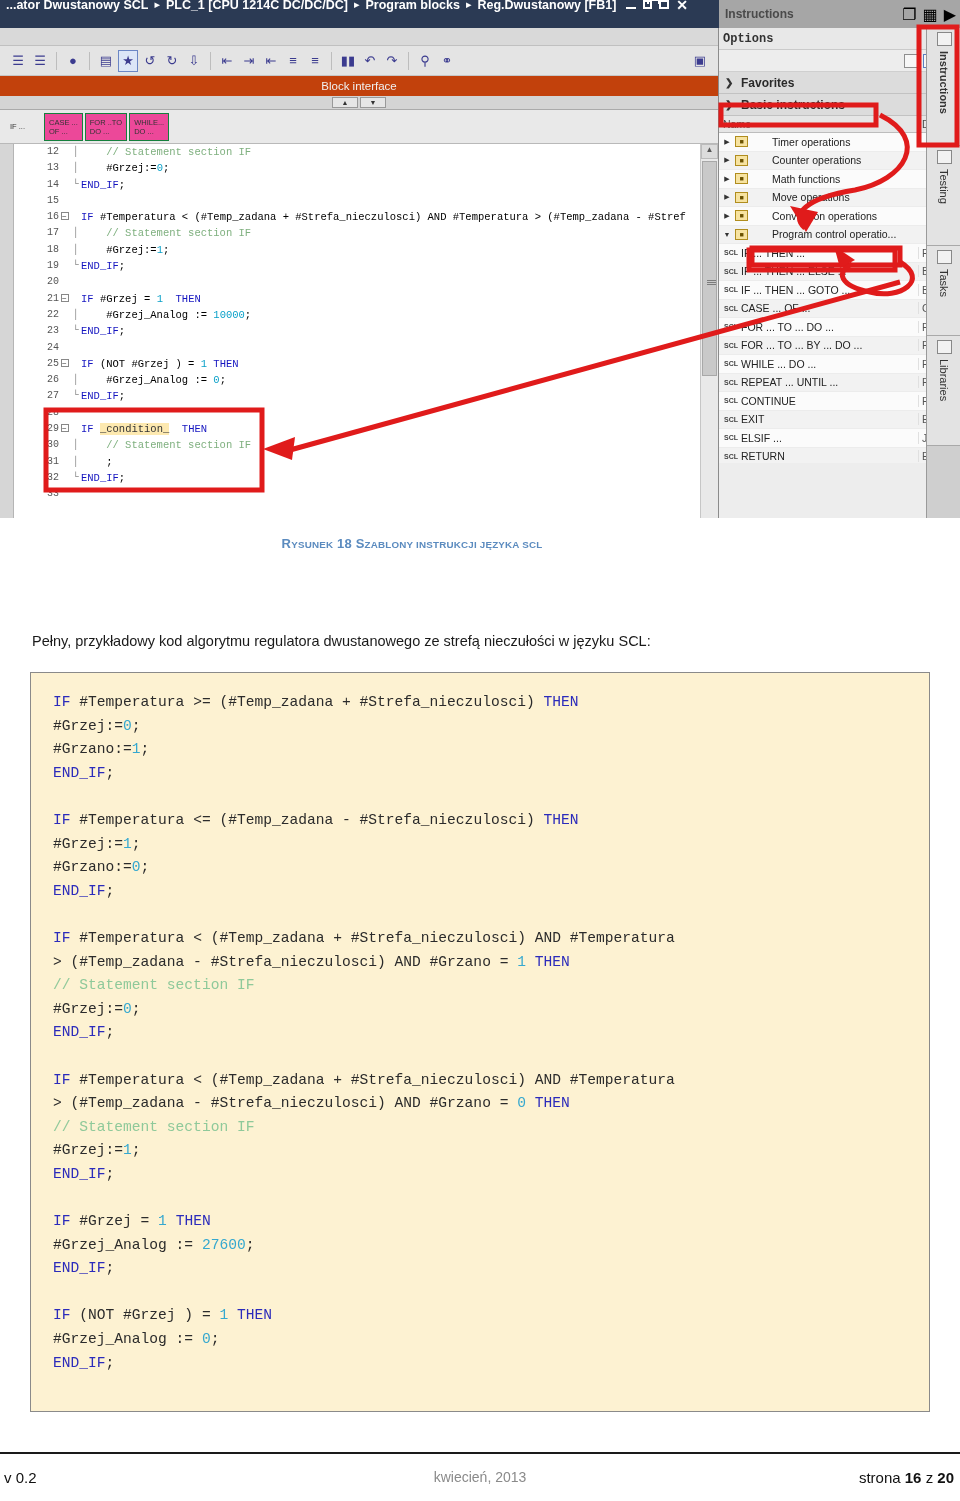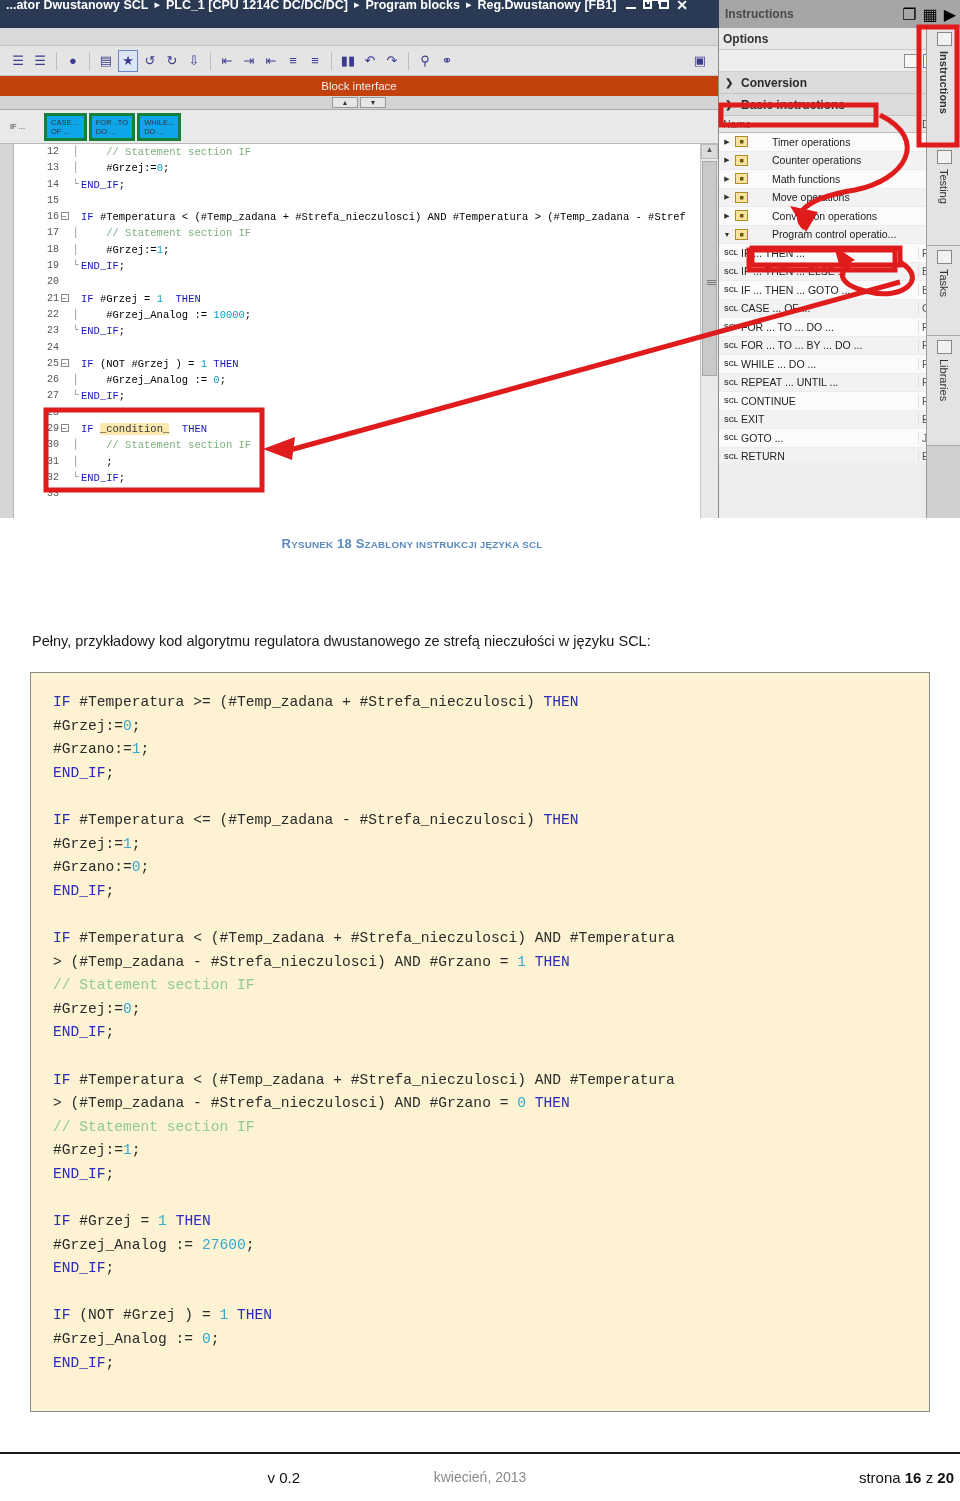"Options" .ip-opts .t { font-family: none -> Liberation Mono, monospace }
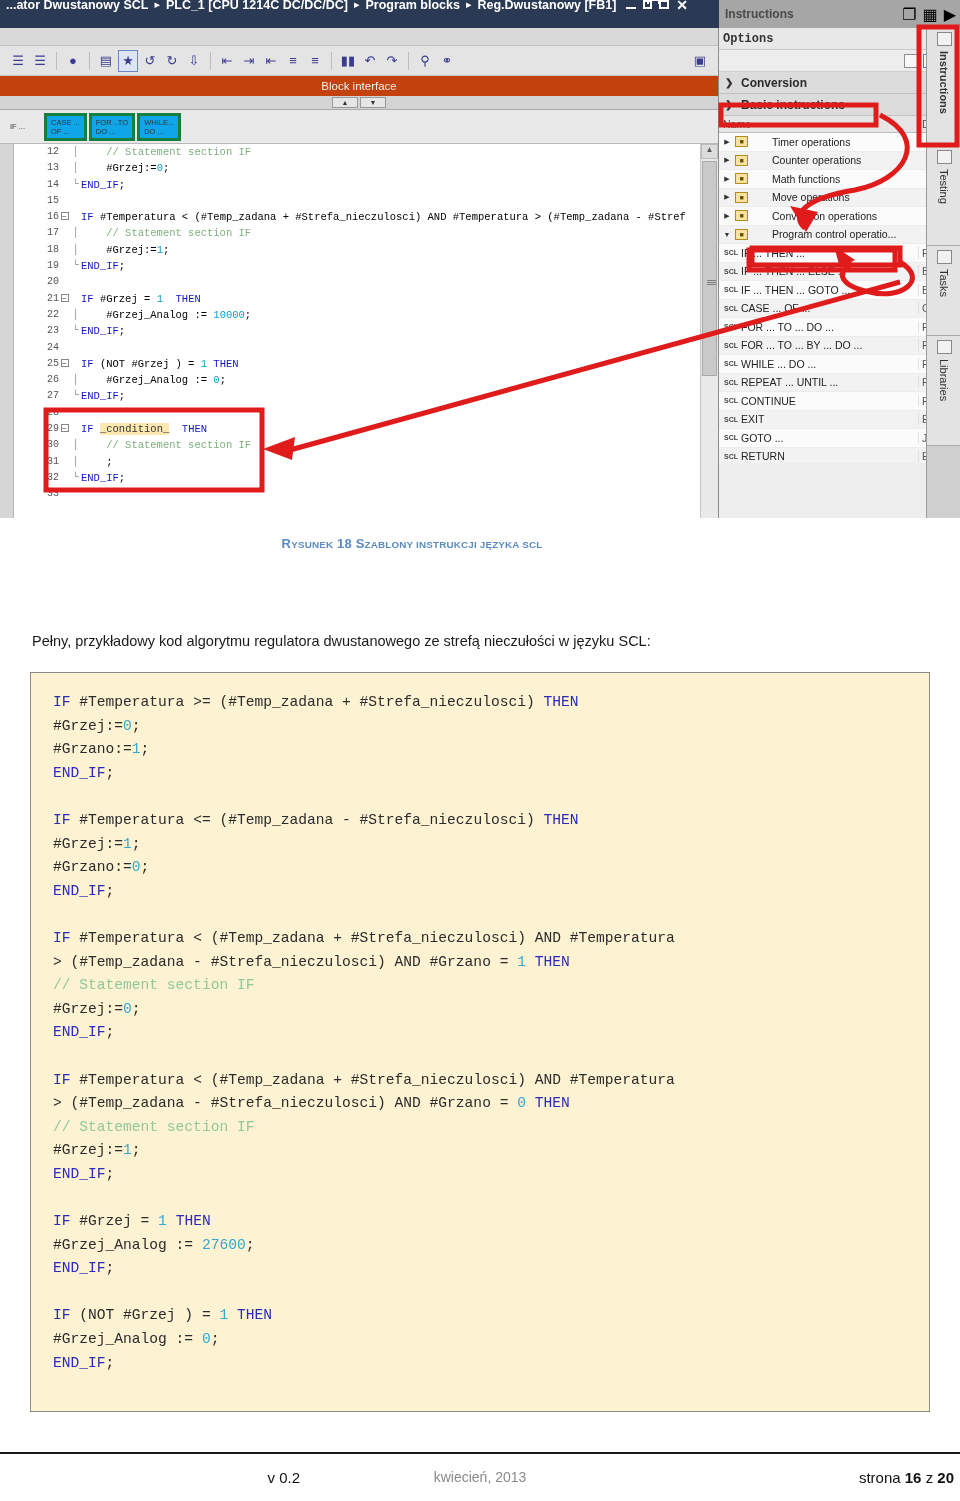"Conversion" span { text: Conversion -> Favorites }
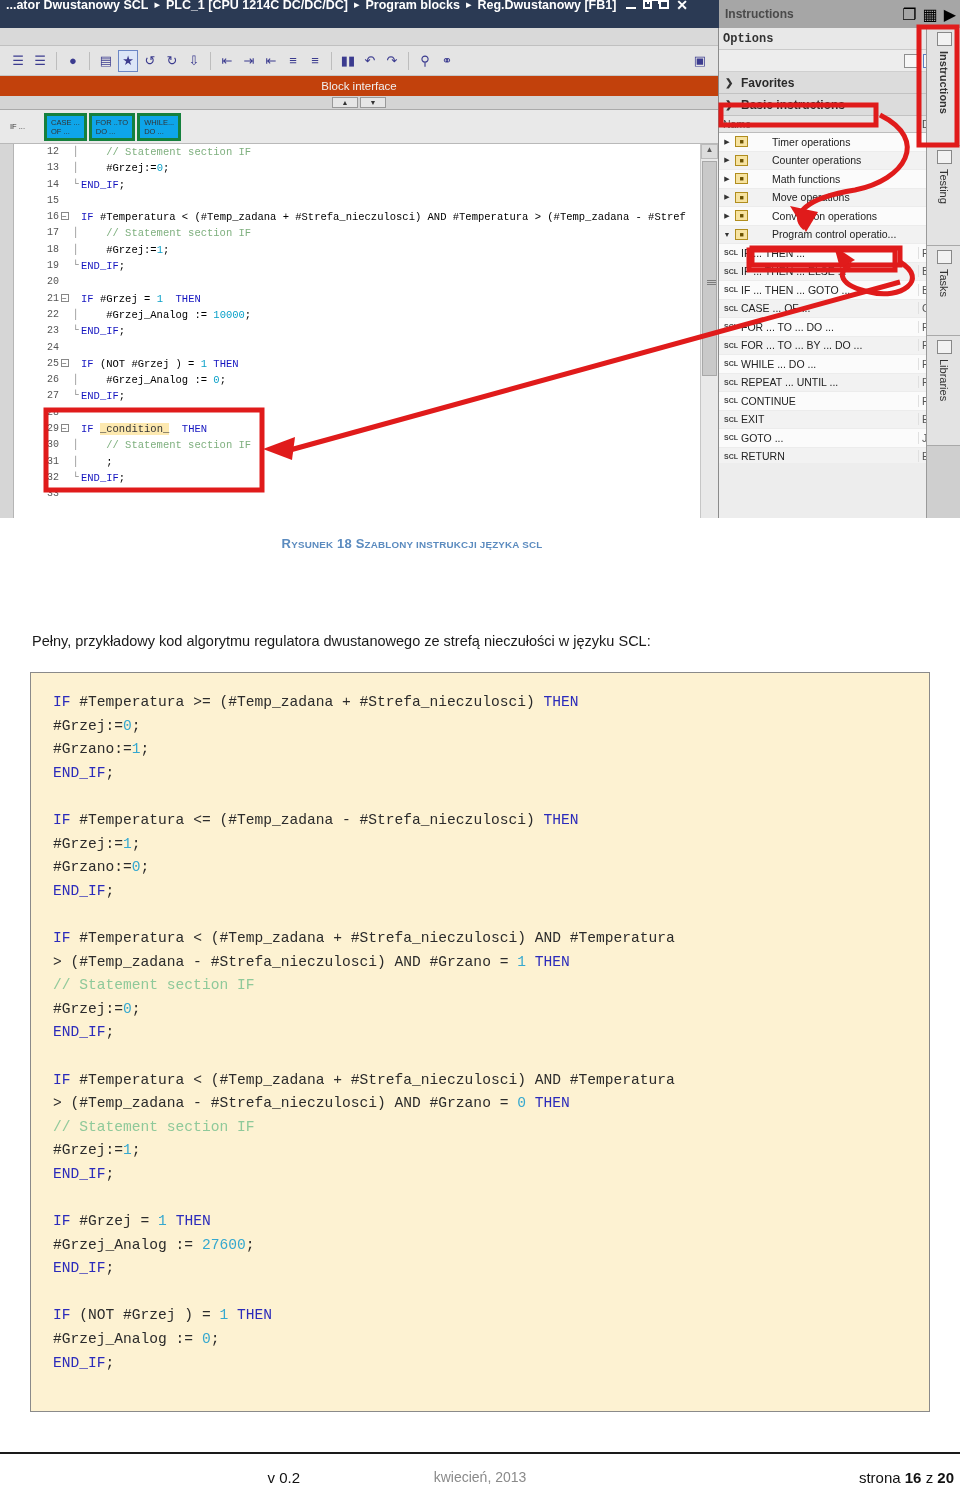"CASE ..." .tpl { background: #0ea5e9 -> #ec4899; border: 3px solid #15803d -> 1px solid #15803d }
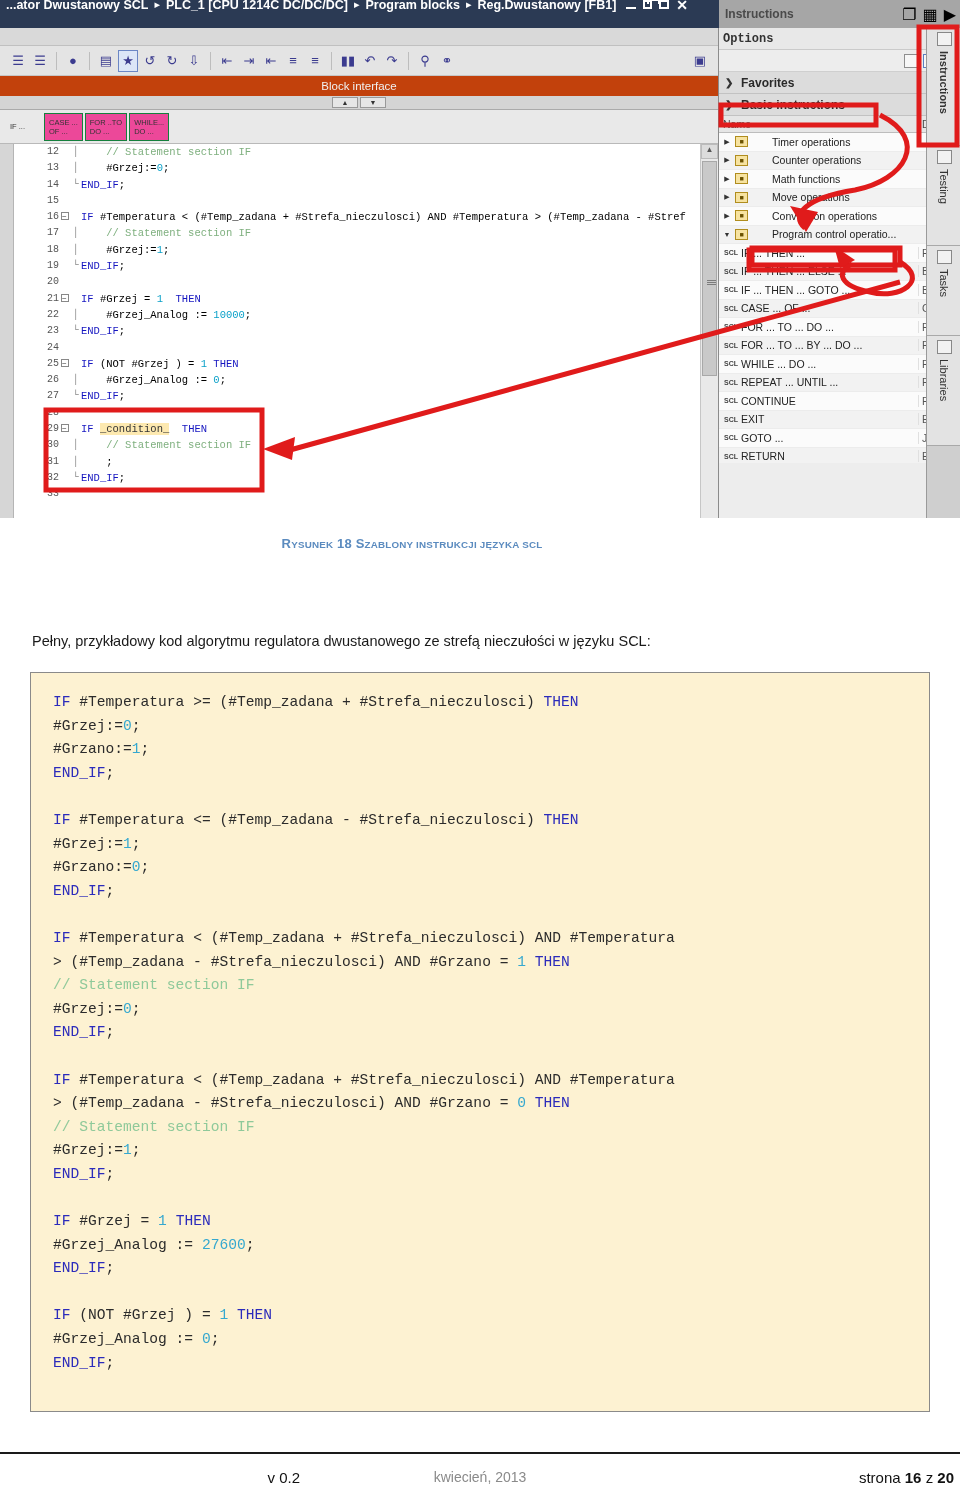"GOTO ..." span.nm { text: GOTO -> ELSIF }
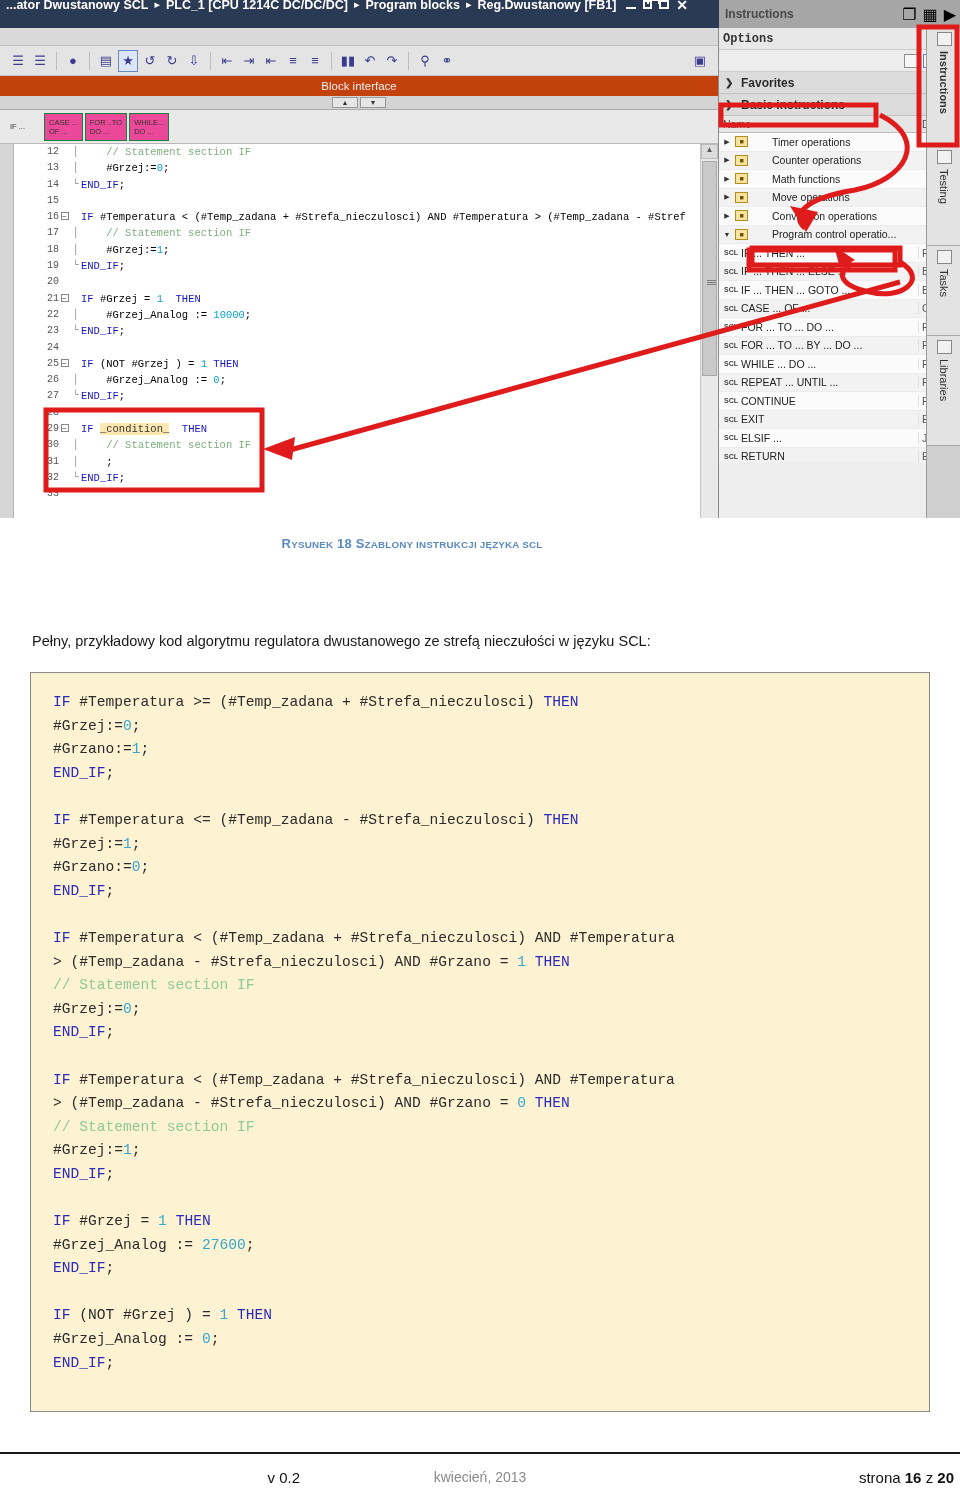"v 0.2" .footer .fv { text-align: right -> none }
